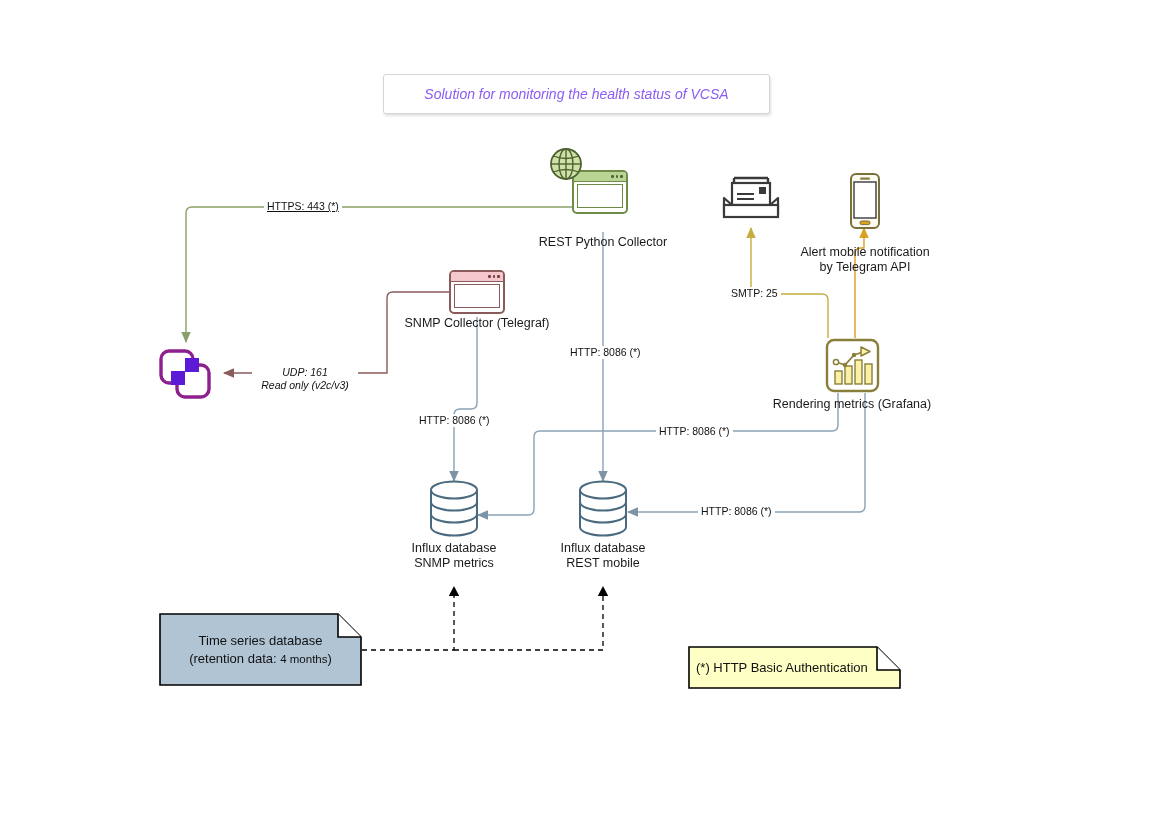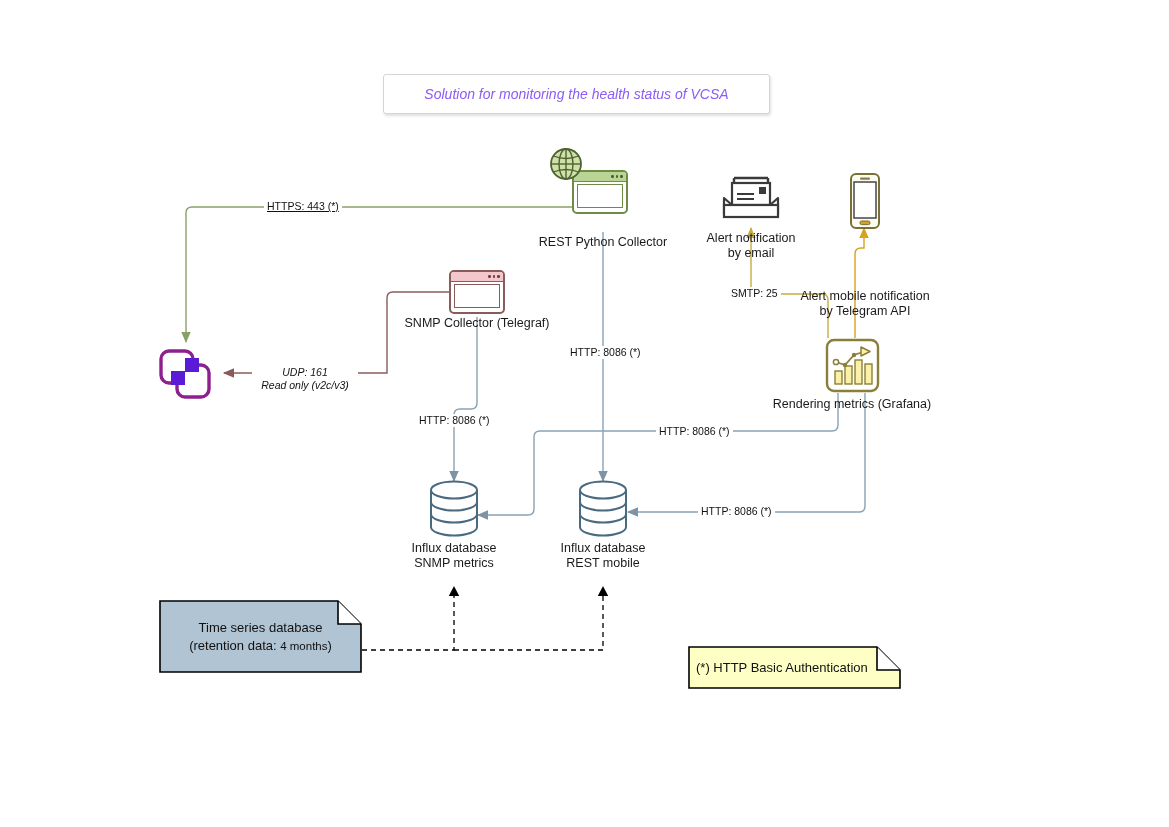"Alert notification" div.node-label { html: <div> <div>Alert notification</div> <div>by email</div> </div> -> none }
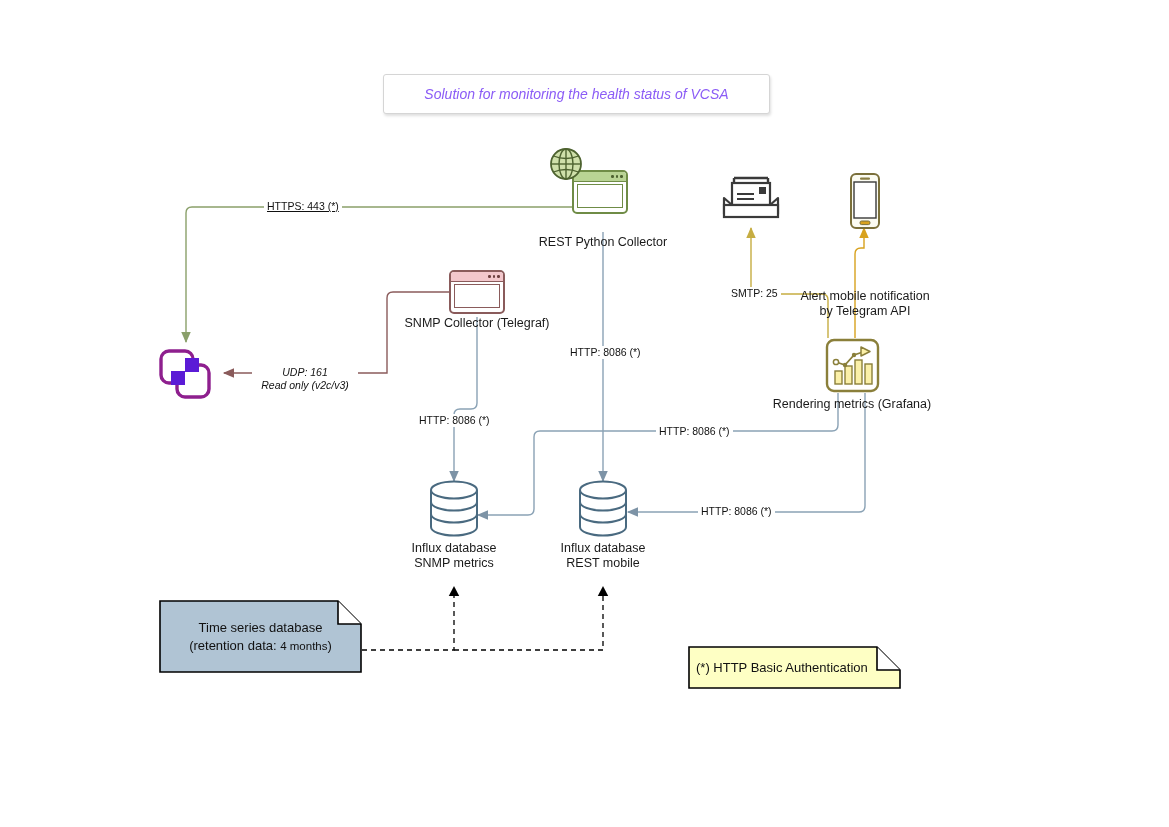"Alert mobile notification" div.node-label { margin-top: 44px -> none }
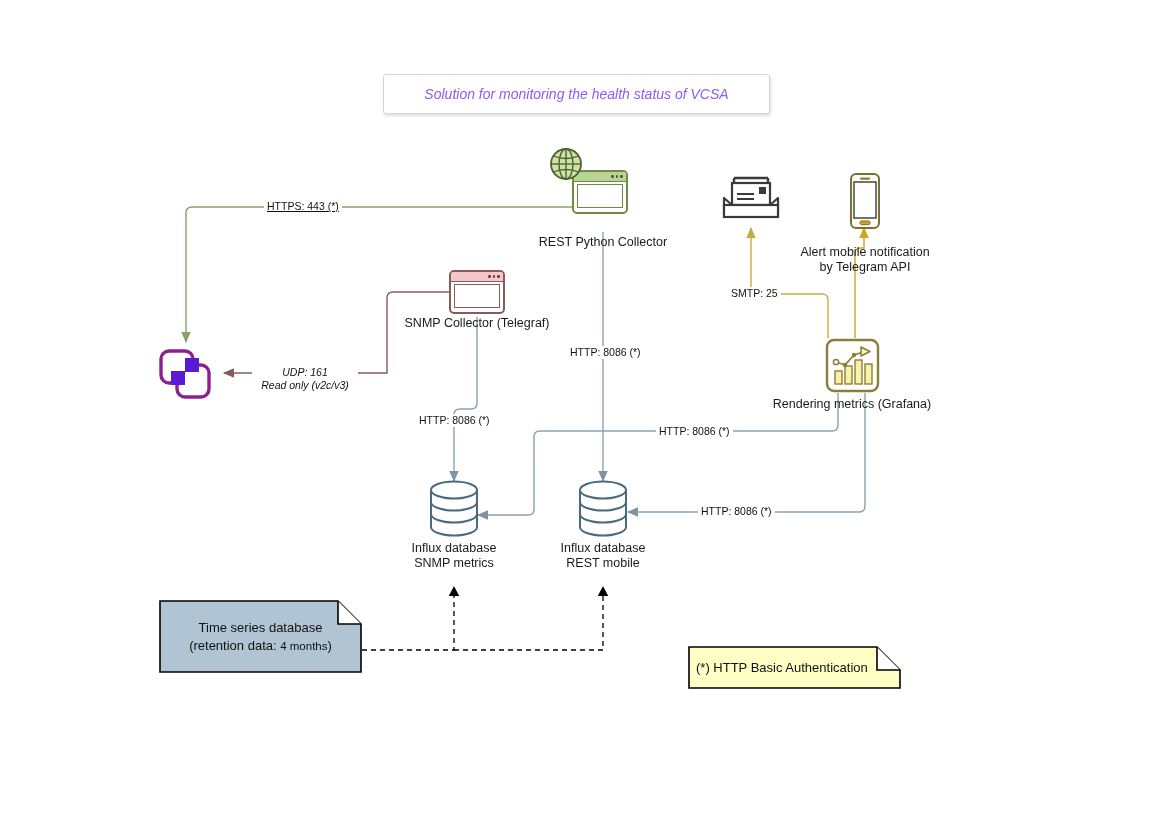"Time series database" div.note { top: 600px -> 613px }
